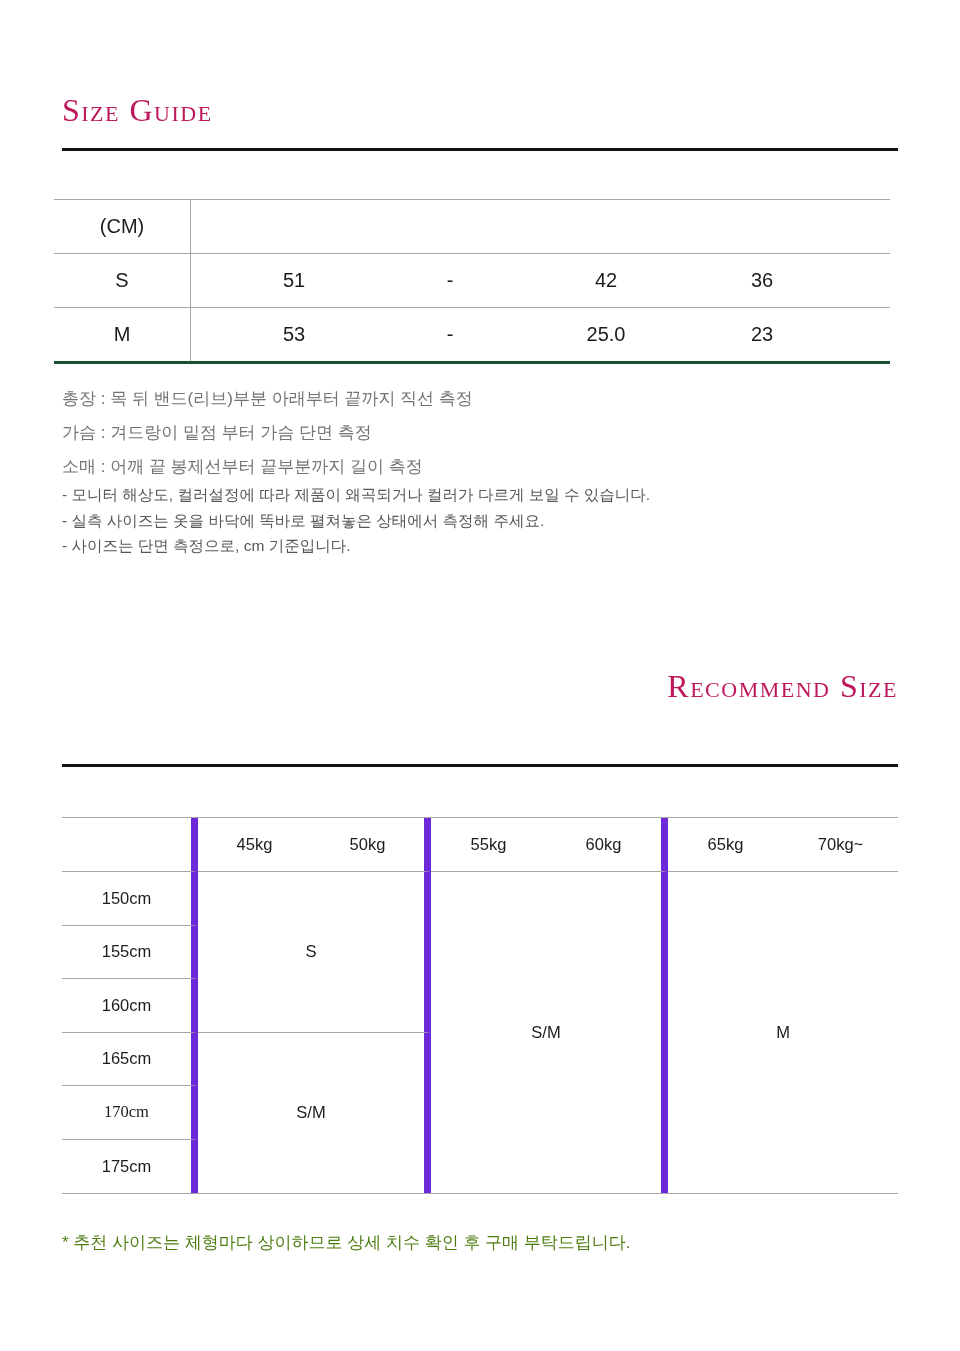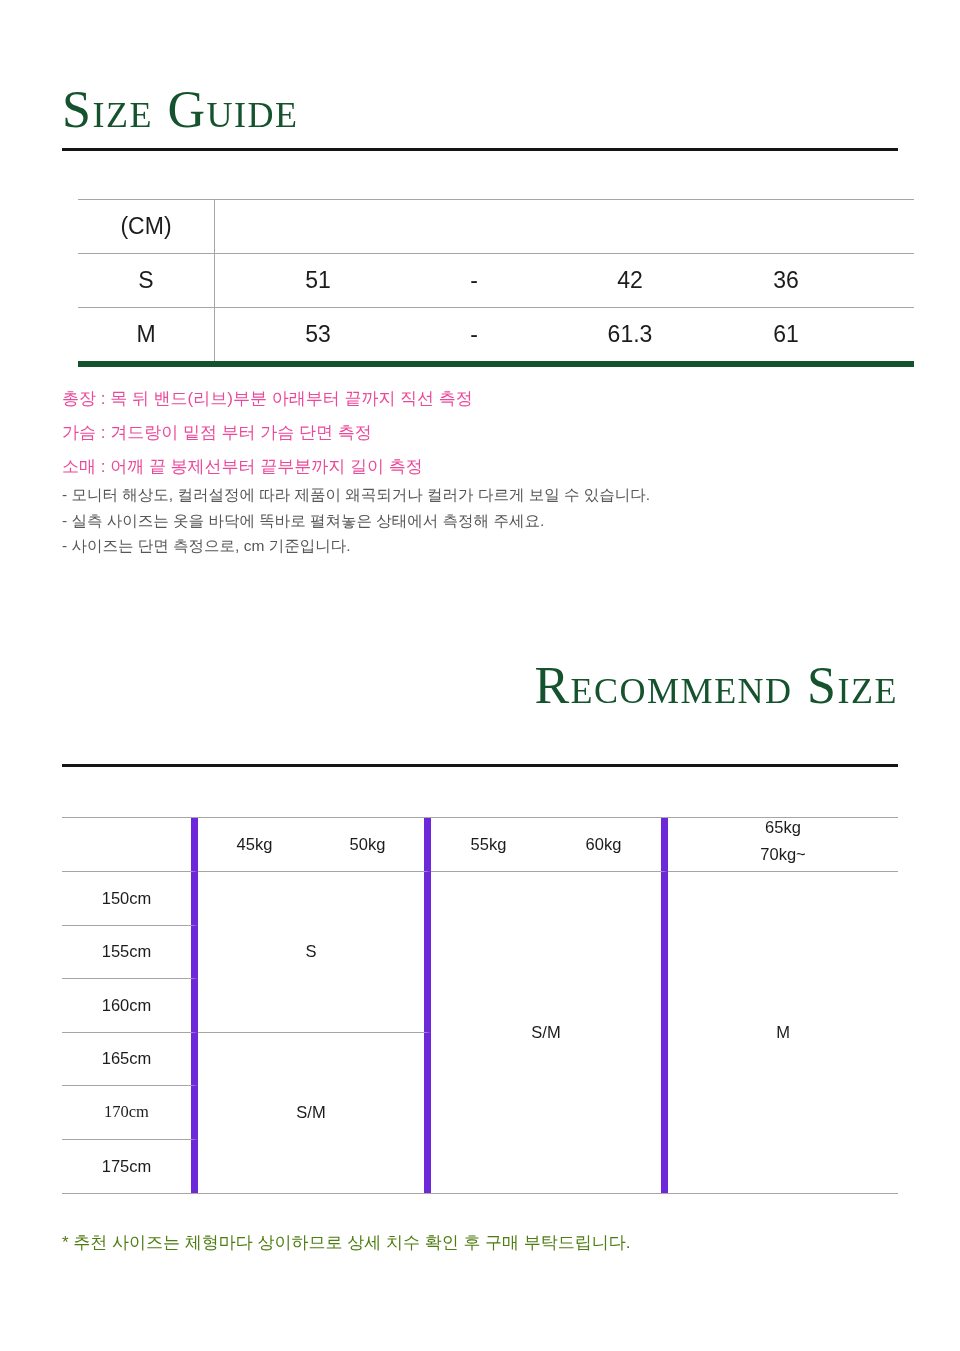"Size Guide" .section-title { color: #14532d -> #be185d; font-size: 52px -> 32px }
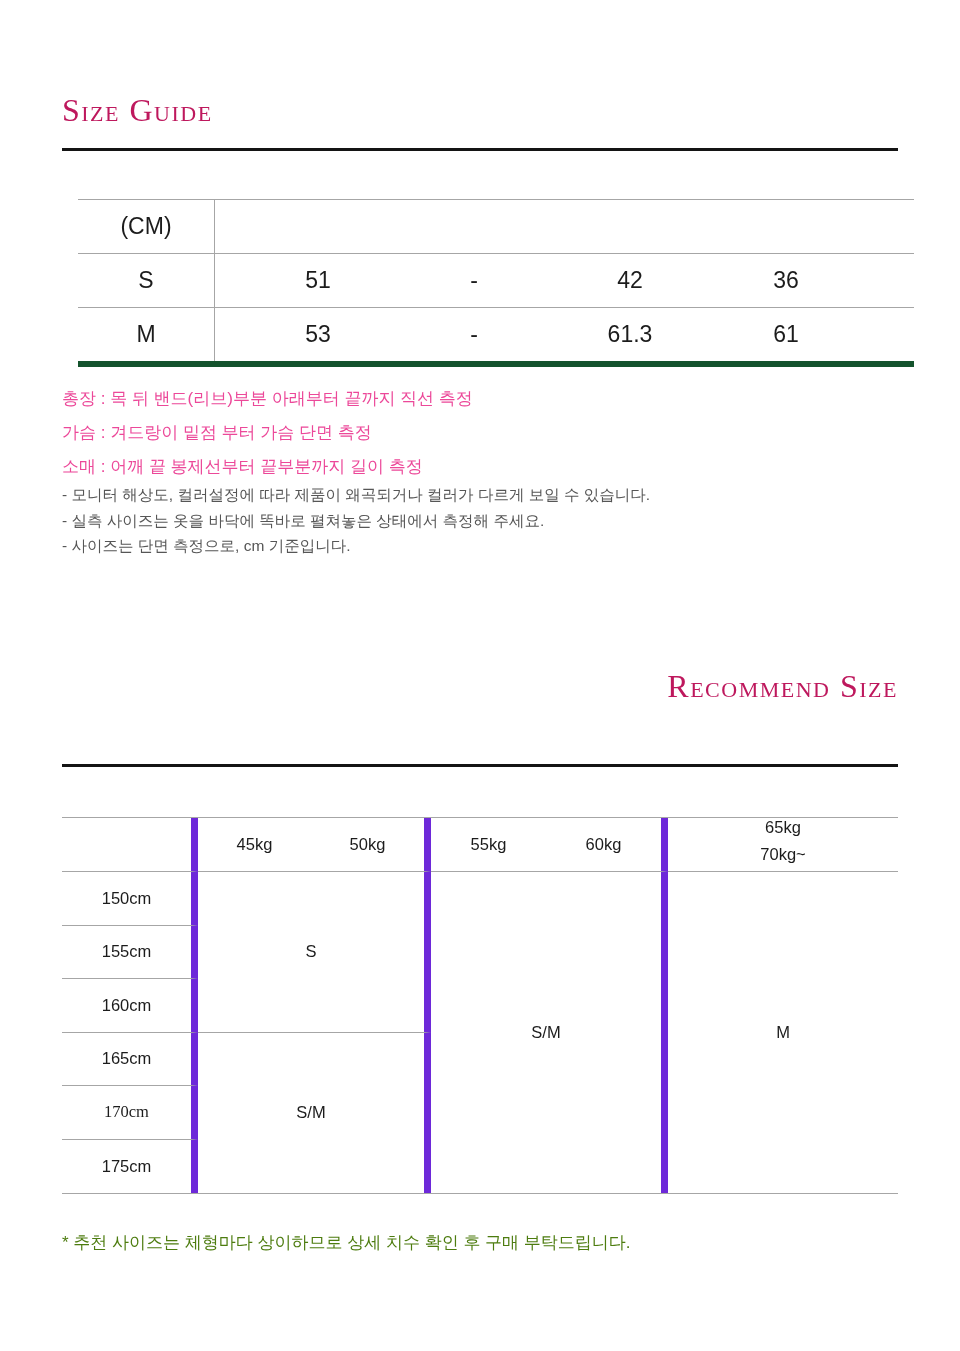"(CM)" .t1 { border-bottom: 6px solid #14532d -> 3px solid #14532d; font-size: 23px -> 20px; left: 78px -> 54px }
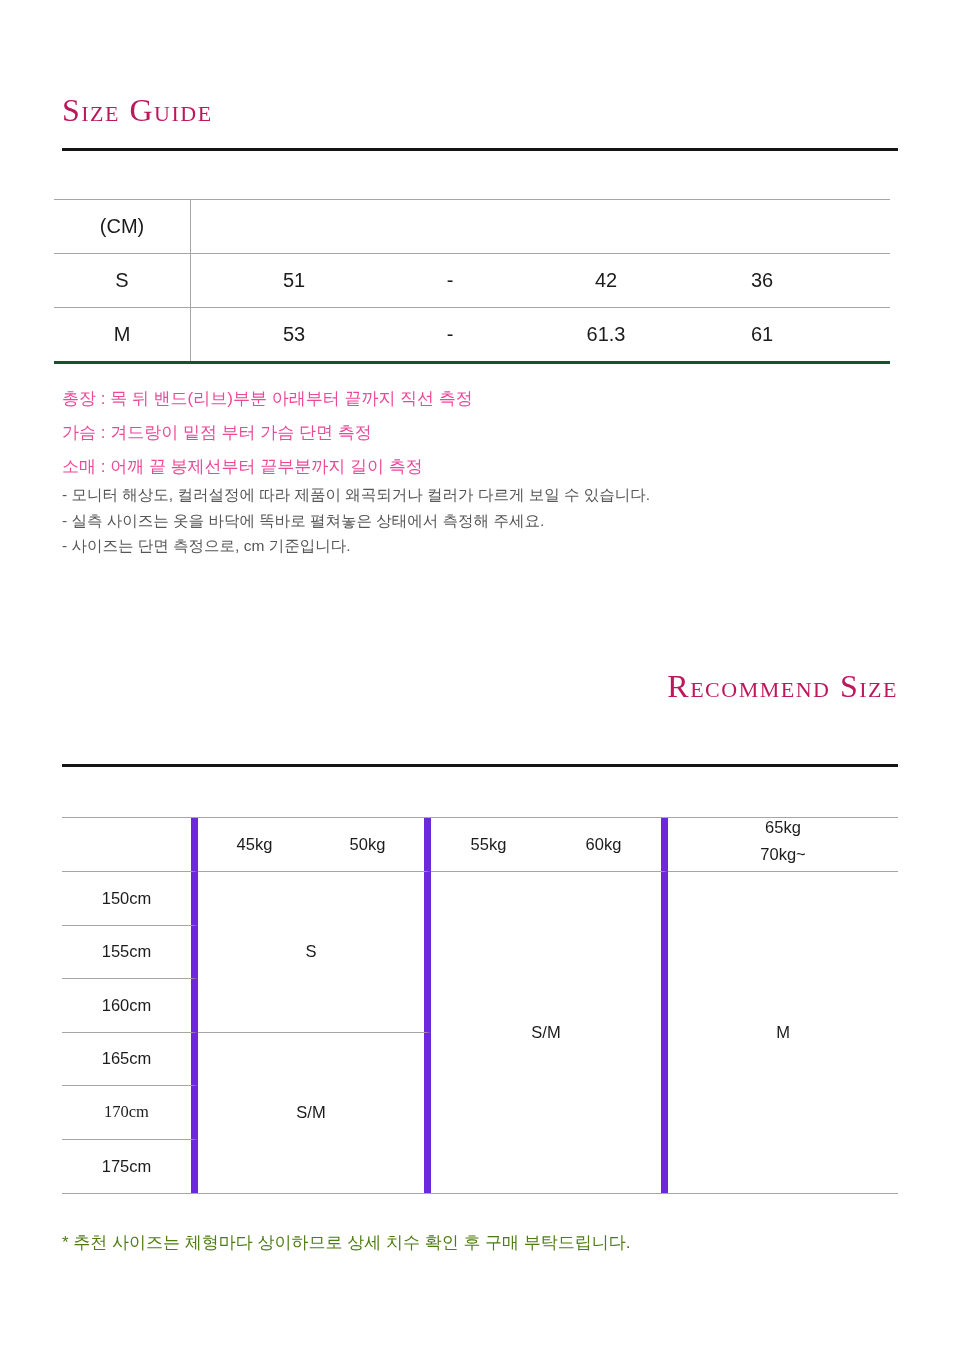"61.3" div.t1-val { text: 61.3 -> 25.0 }
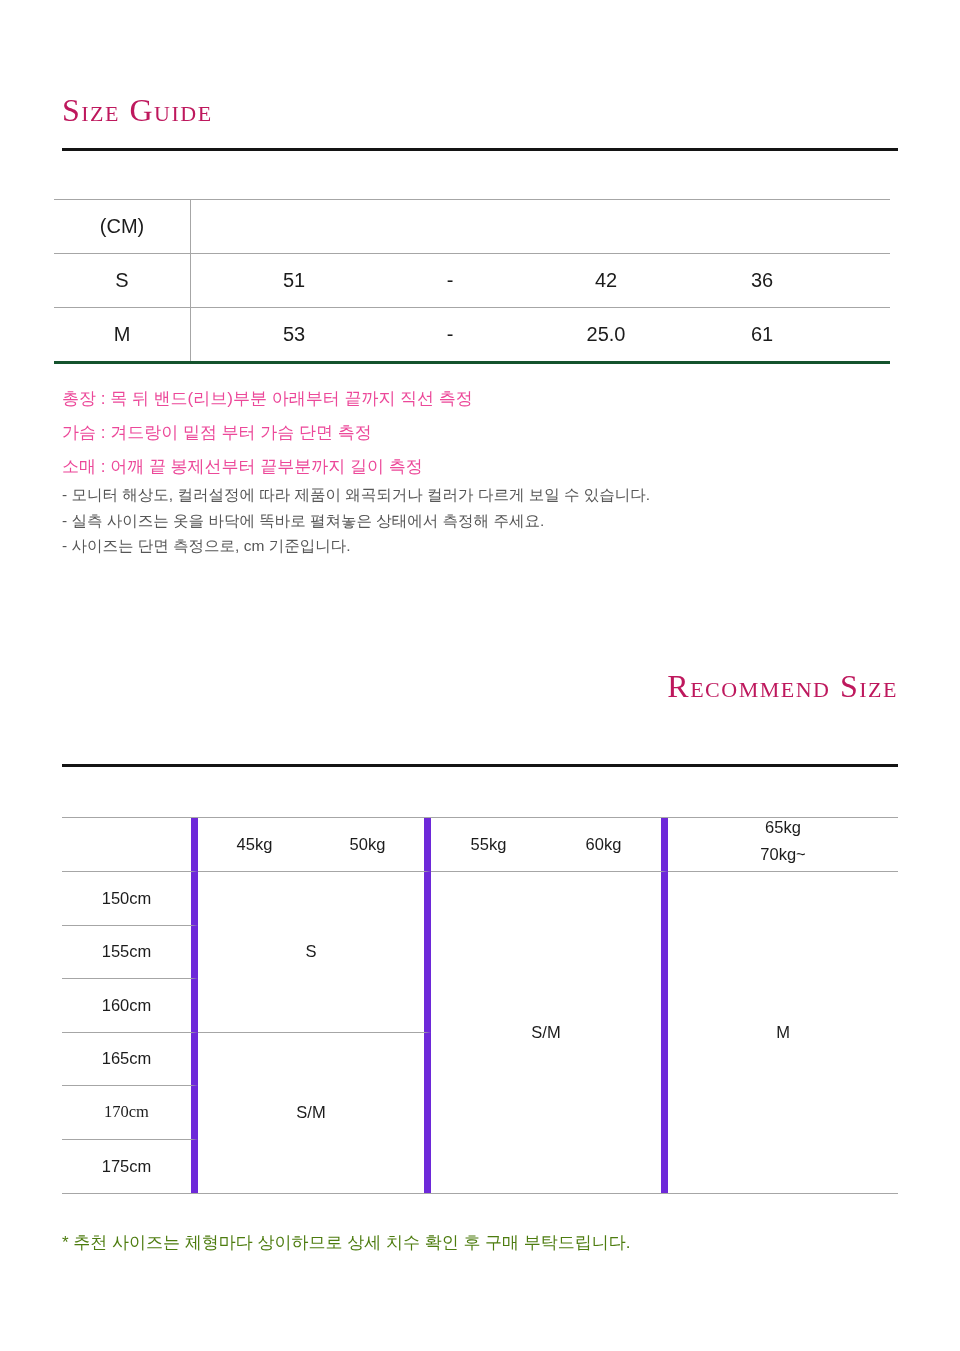"61" div.t1-val { text: 61 -> 23 }
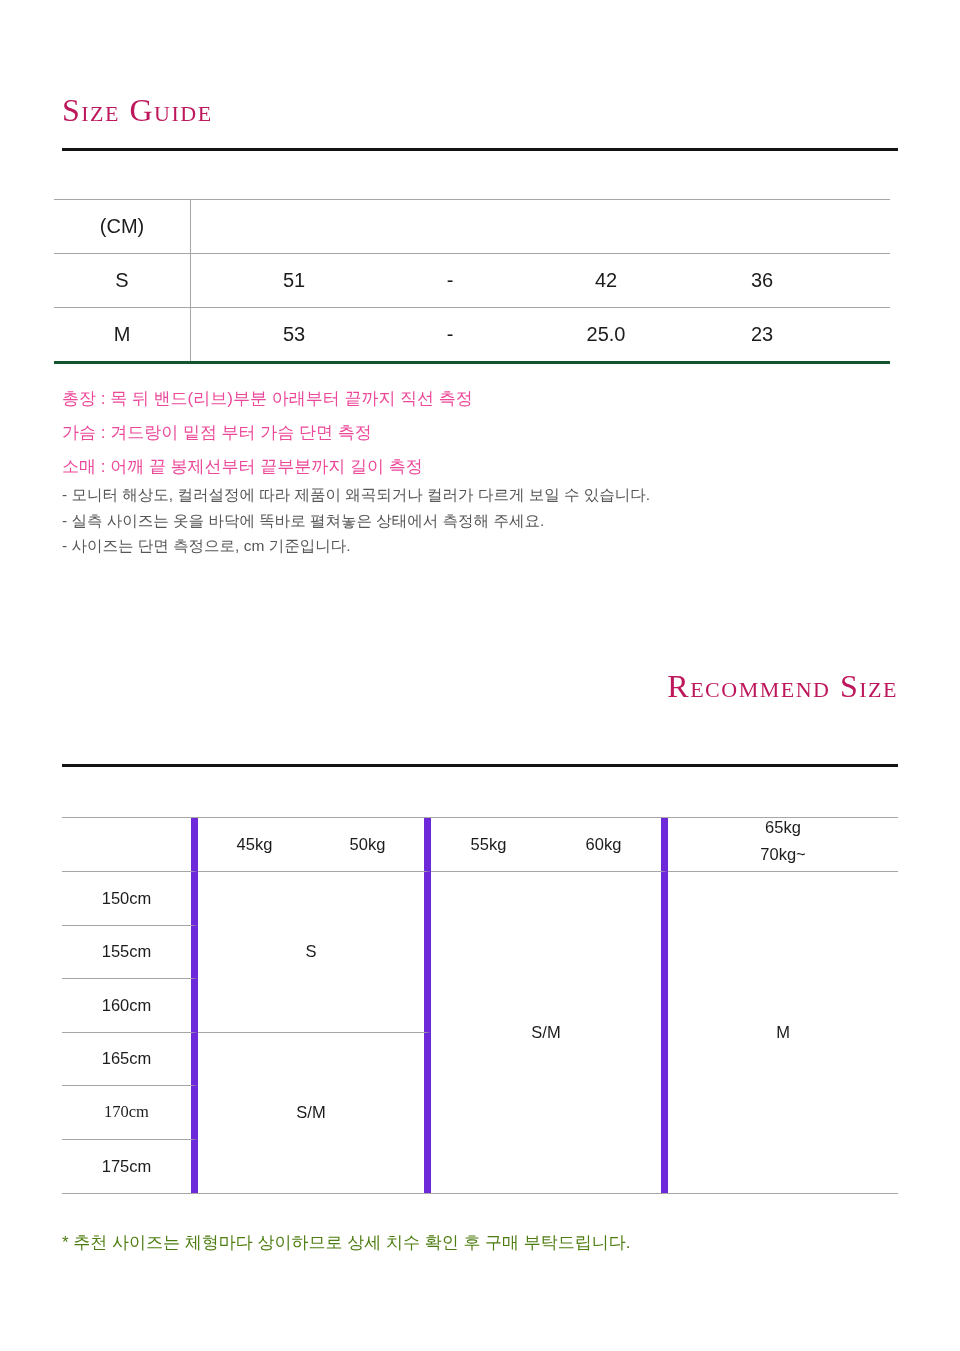"총장 : 목 뒤 밴드(리브)부분" .measure-block { color: #ec4899 -> #737373 }
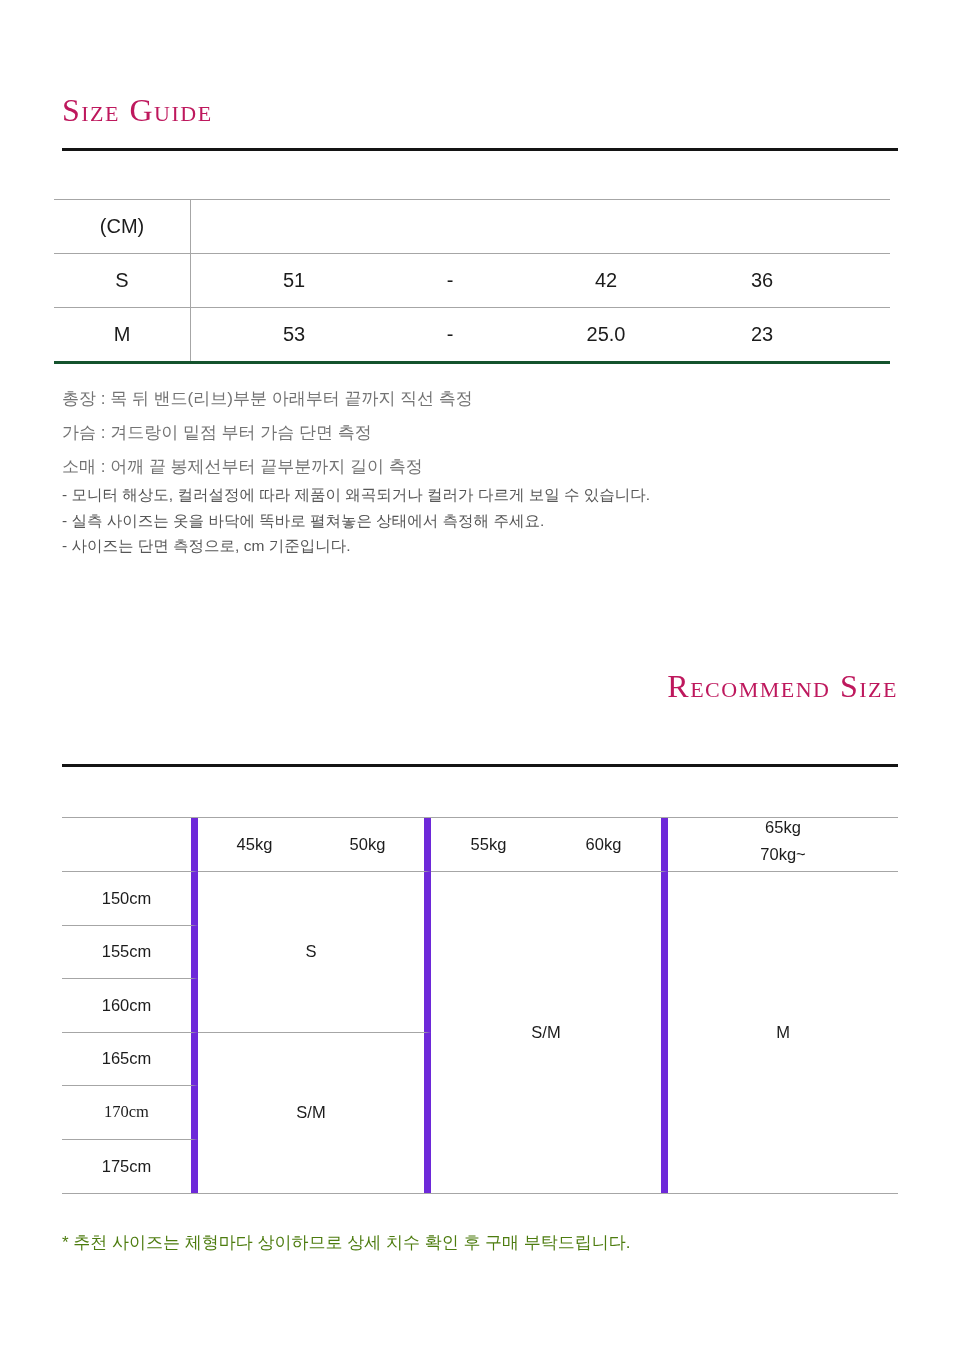"65kg" div.t2-head { flex-direction: column -> none }
